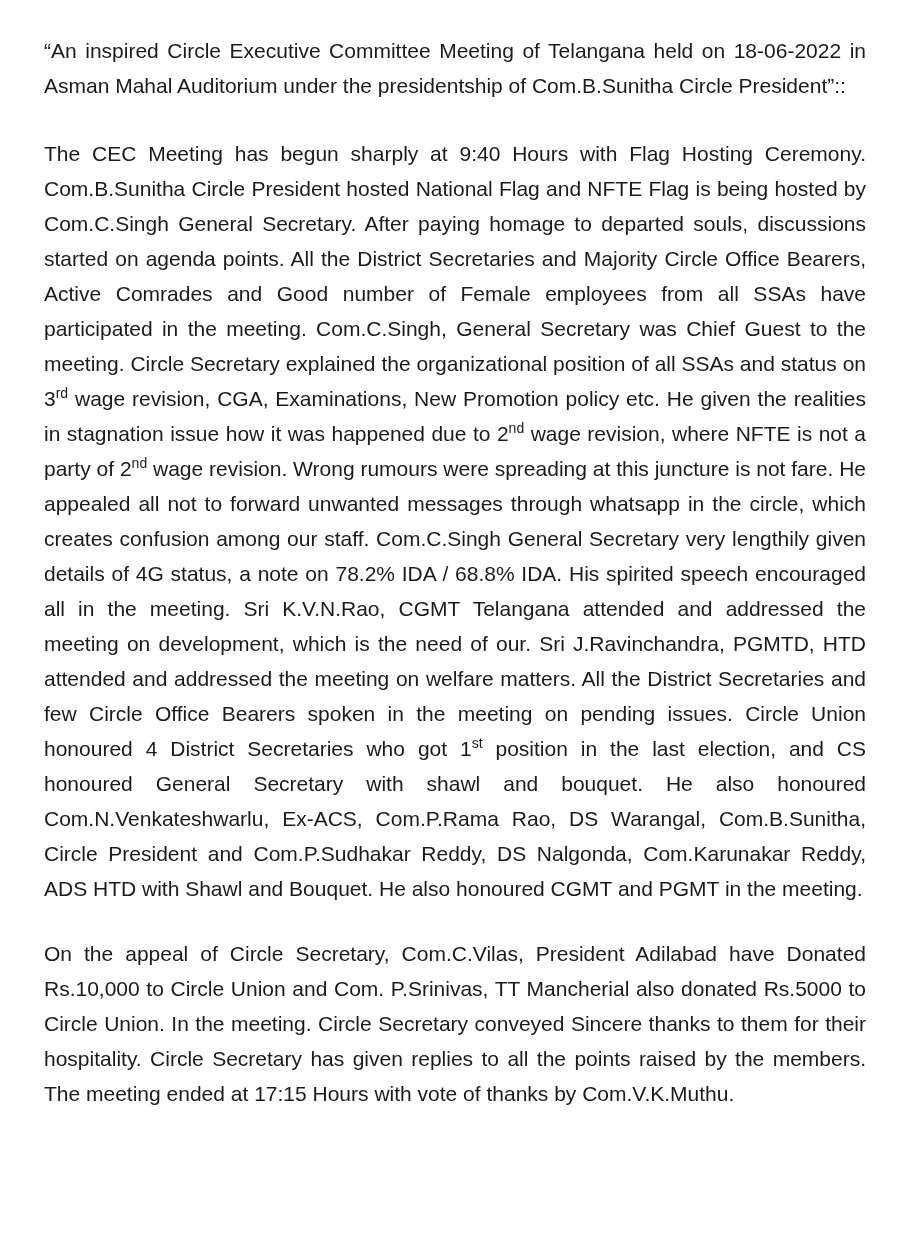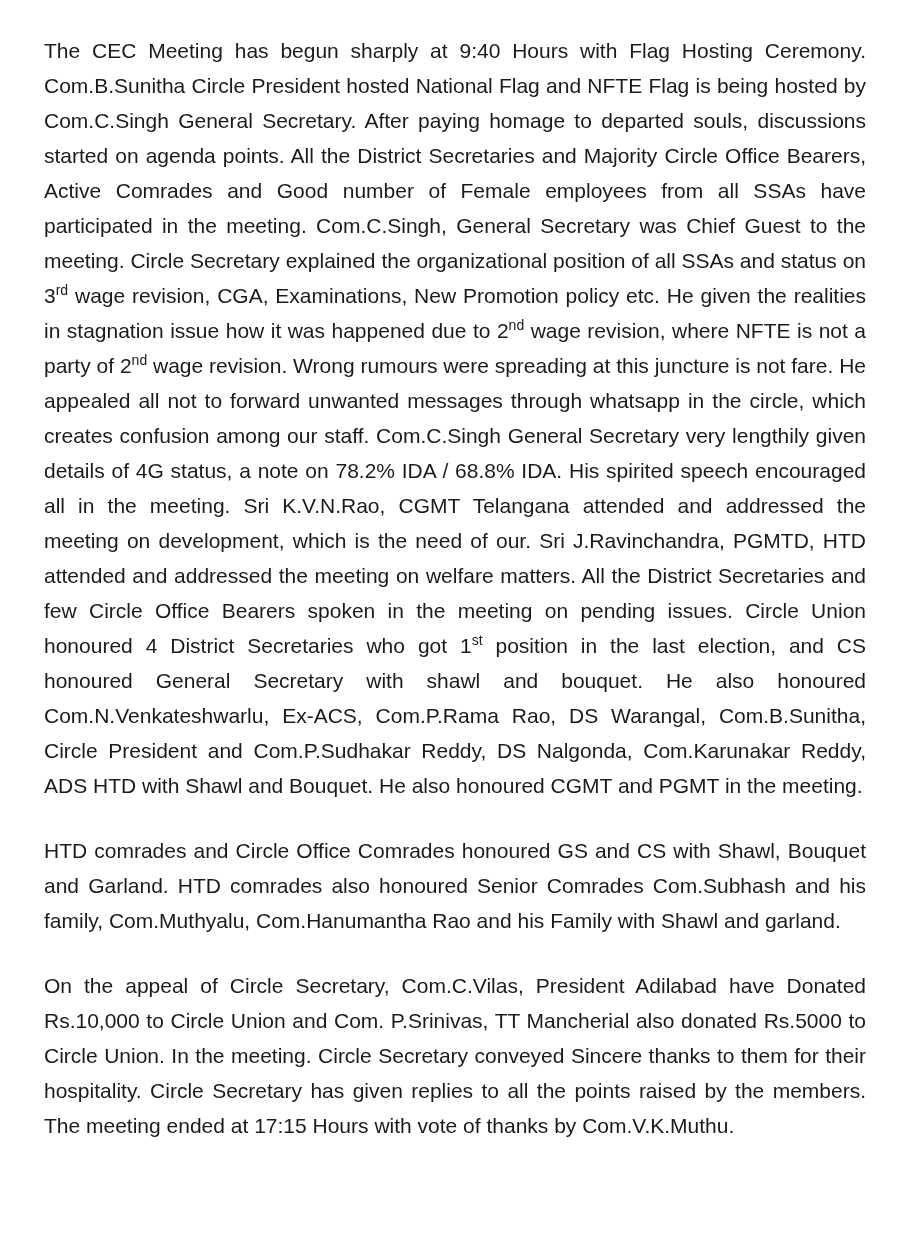"“An inspired Circle Executive Committee" p.para { html: none -> <p><span>“An inspired Circle Executive Committee Meeting of Telangana held on 18-06-2022 in Asman Mahal Auditorium under the presidentship of Com.B.Sunitha Circle President”::</span></p> }
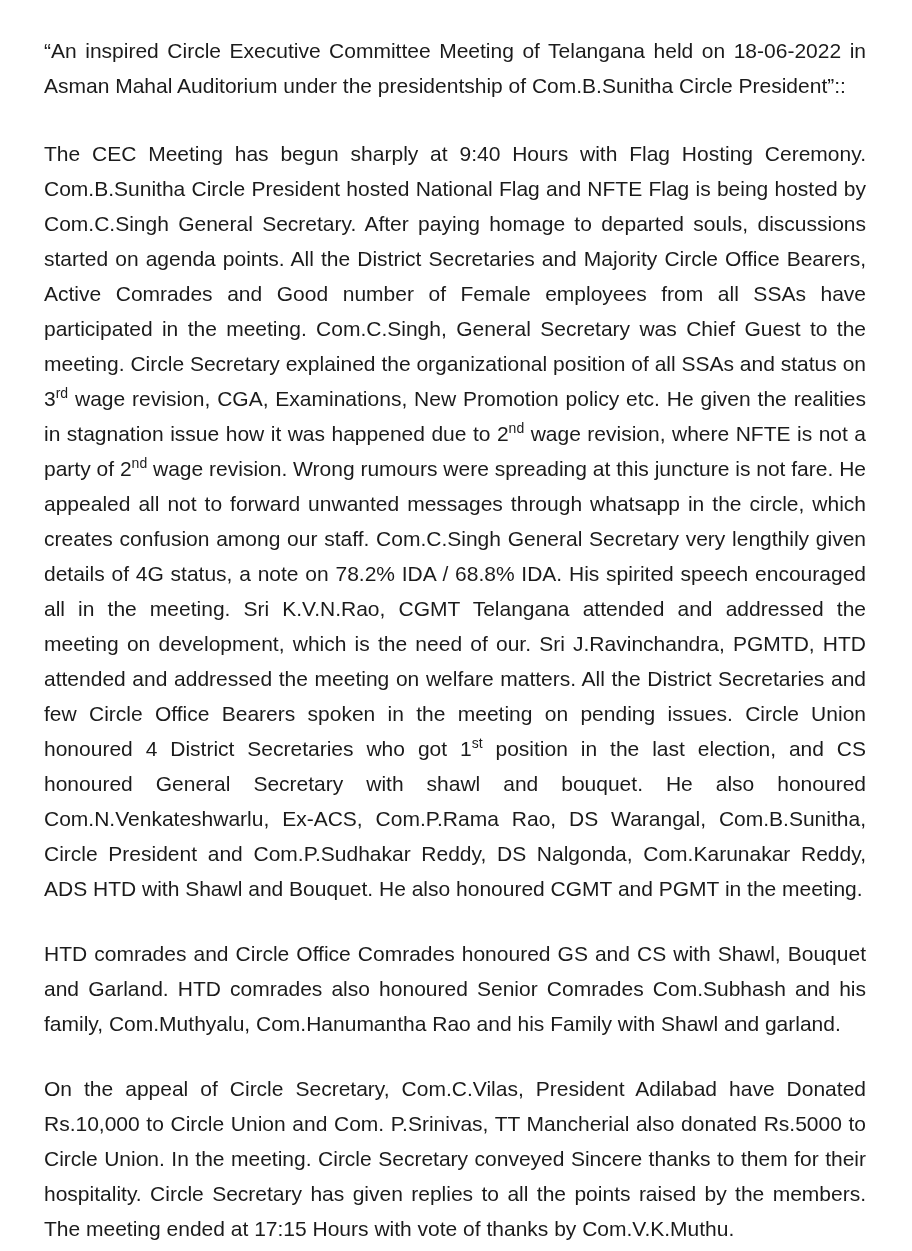"HTD comrades and Circle Office" p.para { html: <p><span>HTD comrades and Circle Office Comrades honoured GS and CS with Shawl, Bouquet and Garland. HTD comrades also honoured Senior Comrades Com.Subhash and his family, Com.Muthyalu, Com.Hanumantha Rao and his Family with Shawl and garland.</span></p> -> none }
